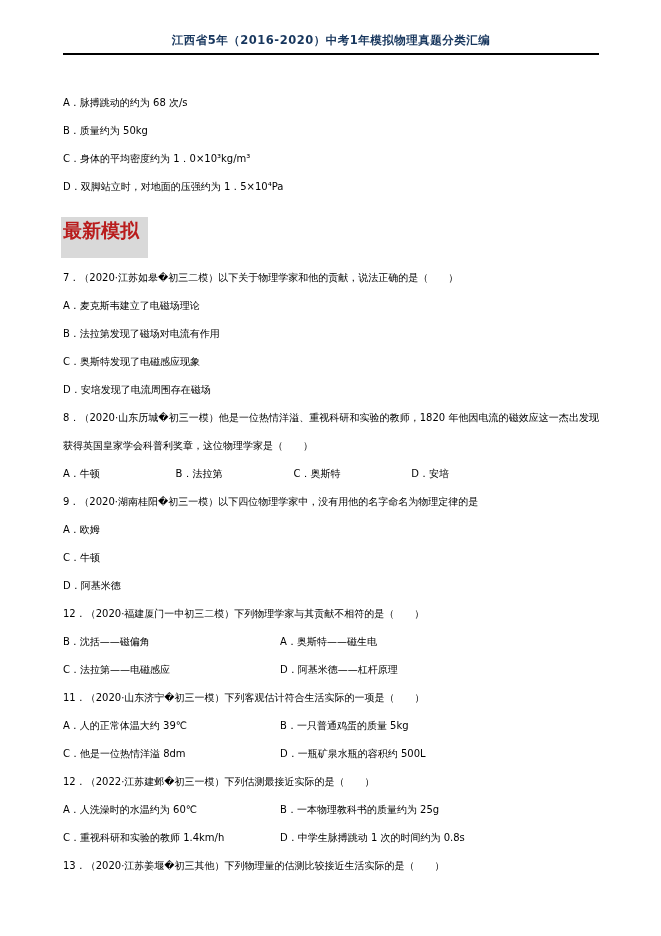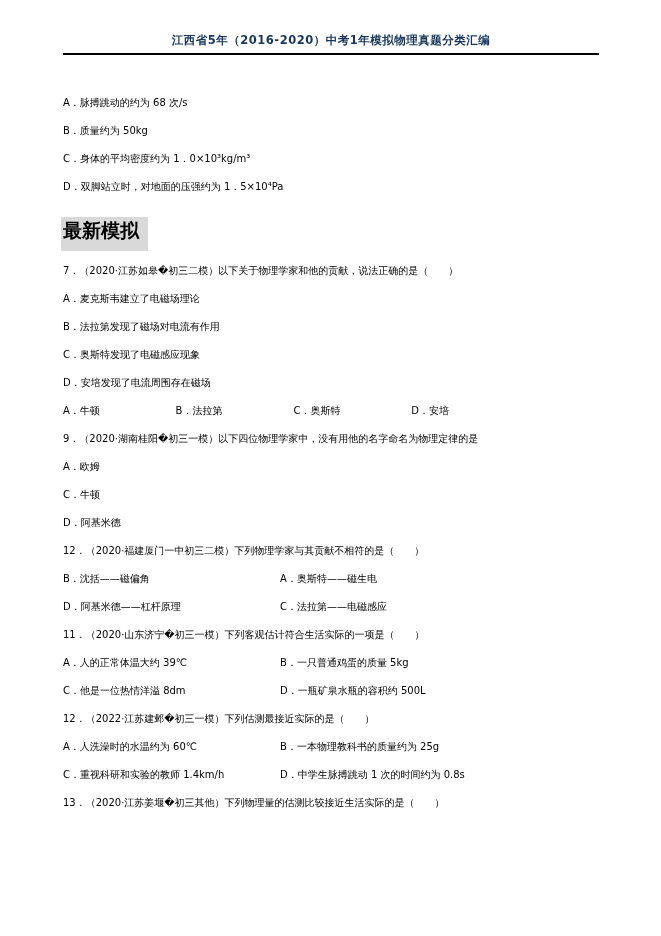"最新模拟" .section-heading { color: #000000 -> #b91c1c; padding: 0 9px 8px 2px -> 0 9px 15px 2px }
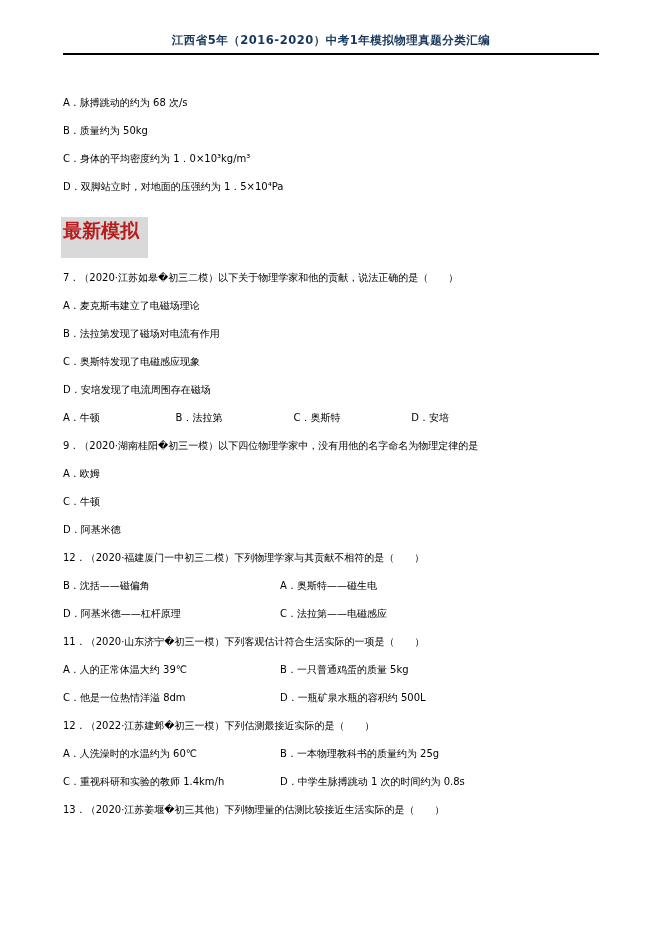"8．（2020·山东历城�初三一模）他是一位热情洋溢、重视科研和实验的教师，18" p.line { html: none -> <p>8．（2020·山东历城�初三一模）他是一位热情洋溢、重视科研和实验的教师，1820 年他因电流的磁效应这一杰出发现获得英国皇家学会科普利奖章，这位物理学家是（ ）</p> }
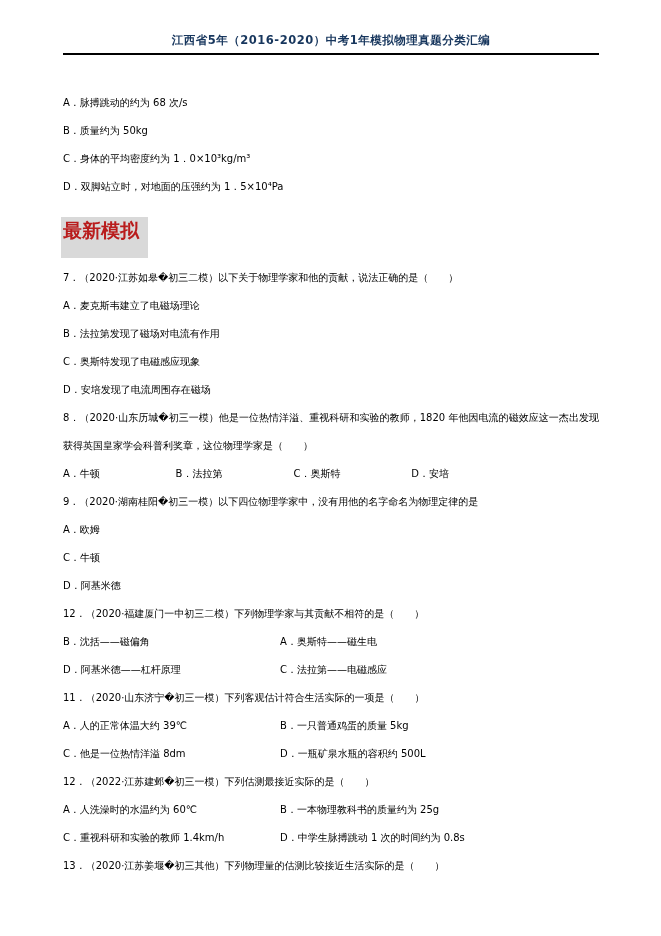"D．阿基米德——杠杆原理" span.opt-cell { order: before "C．法拉第——电磁感应" -> after "C．法拉第——电磁感应" }
